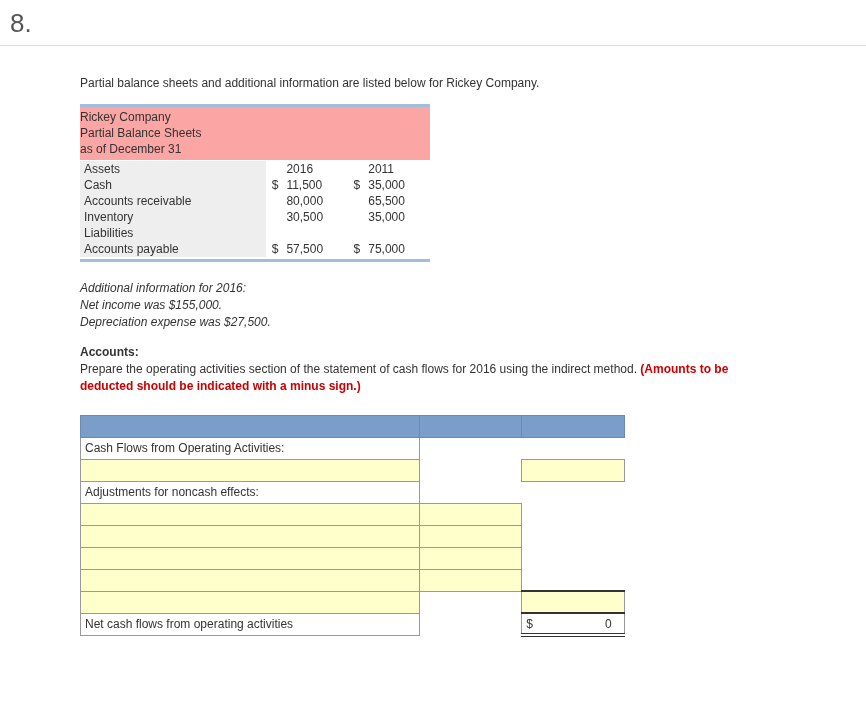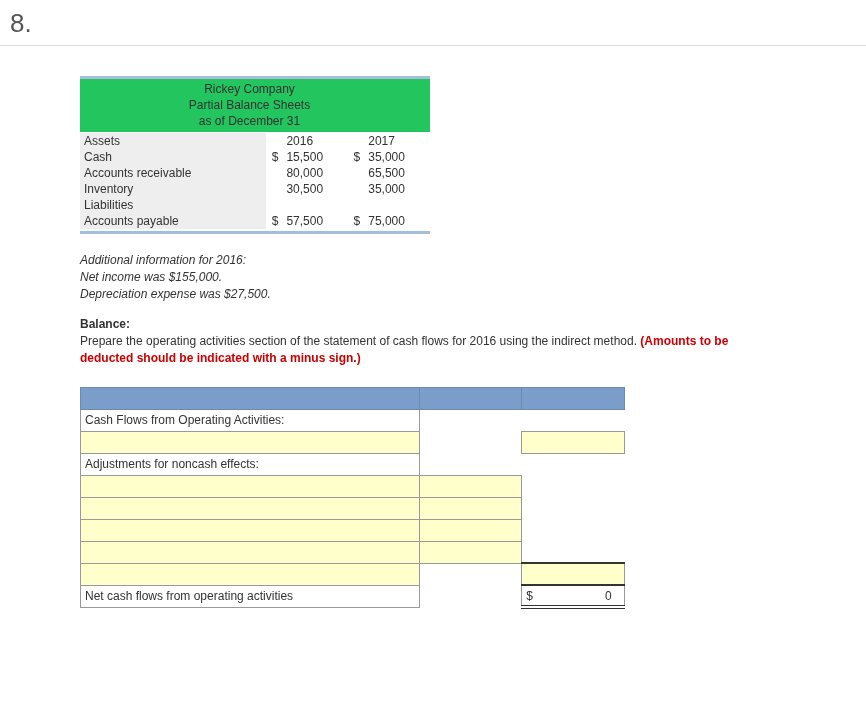"Partial balance sheets and additional" div.intro { html: none -> <div>Partial balance sheets and additional information are listed below for Rickey Company.</div> }
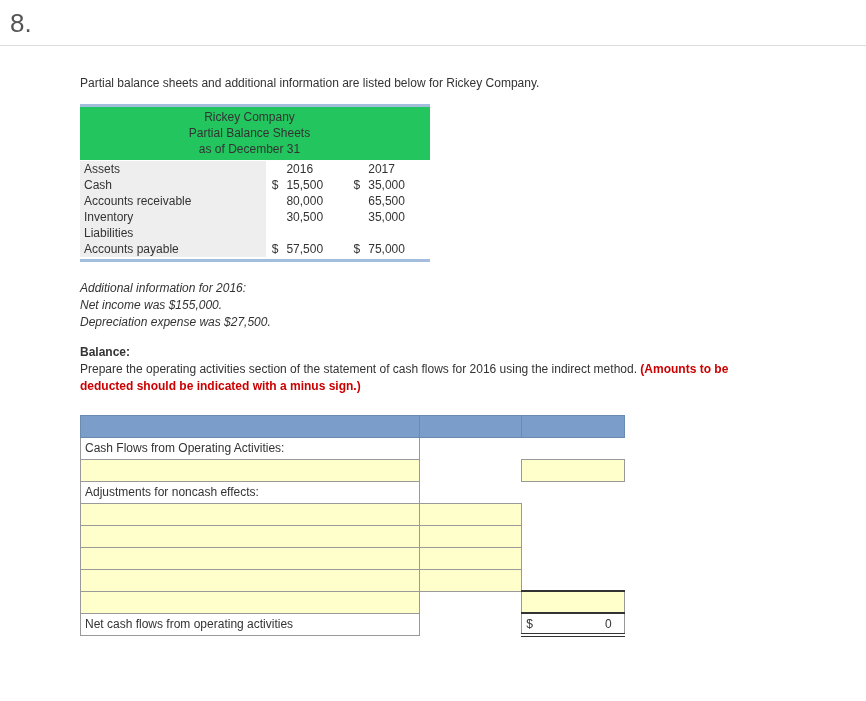"Rickey Company" .bs-title { background: #22c55e -> #fca5a5; text-align: center -> left }
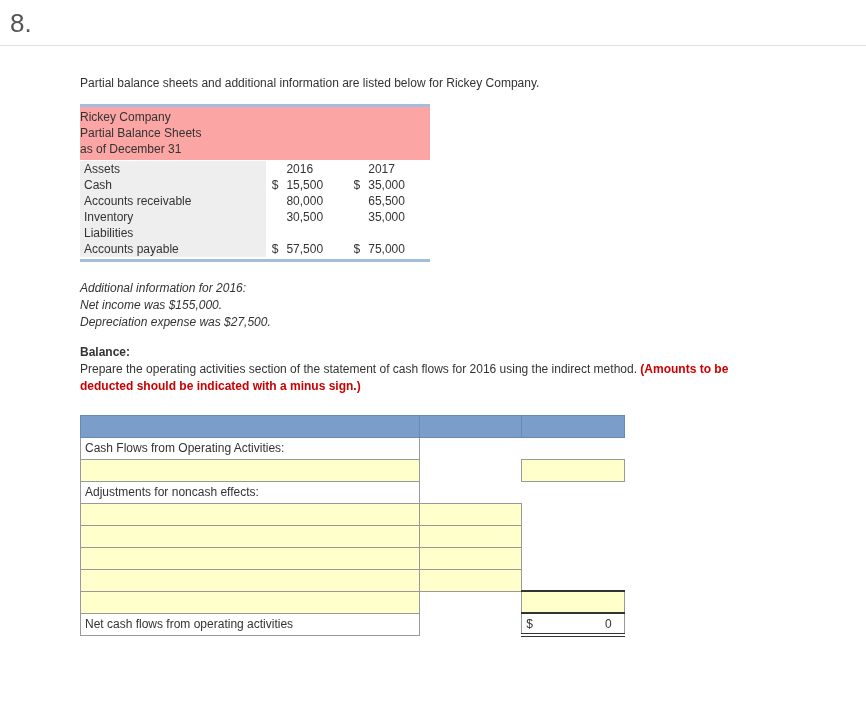"2017" td.num { text: 2017 -> 2011 }
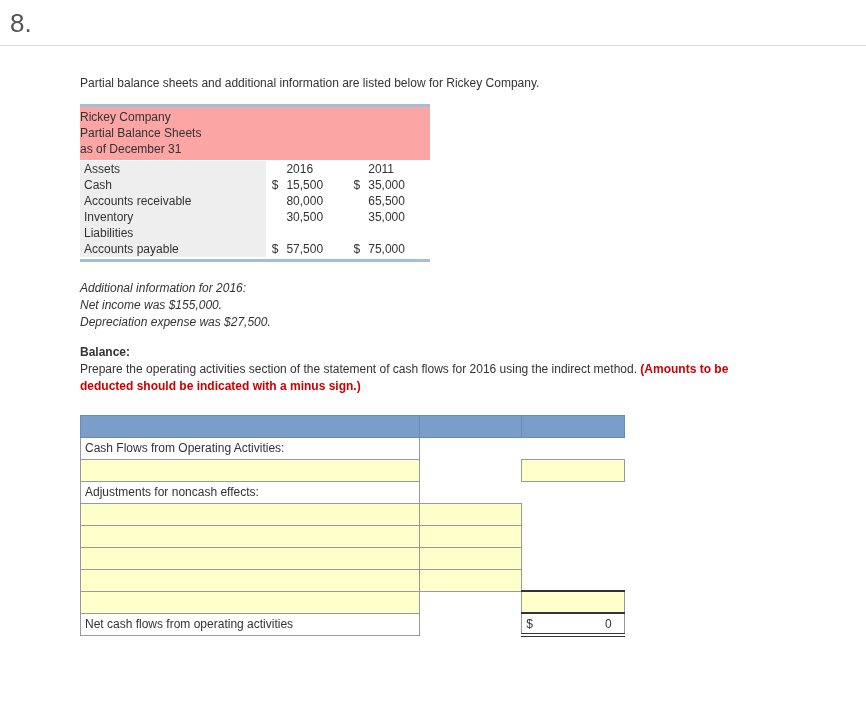"15,500" td.num { text: 15,500 -> 11,500 }
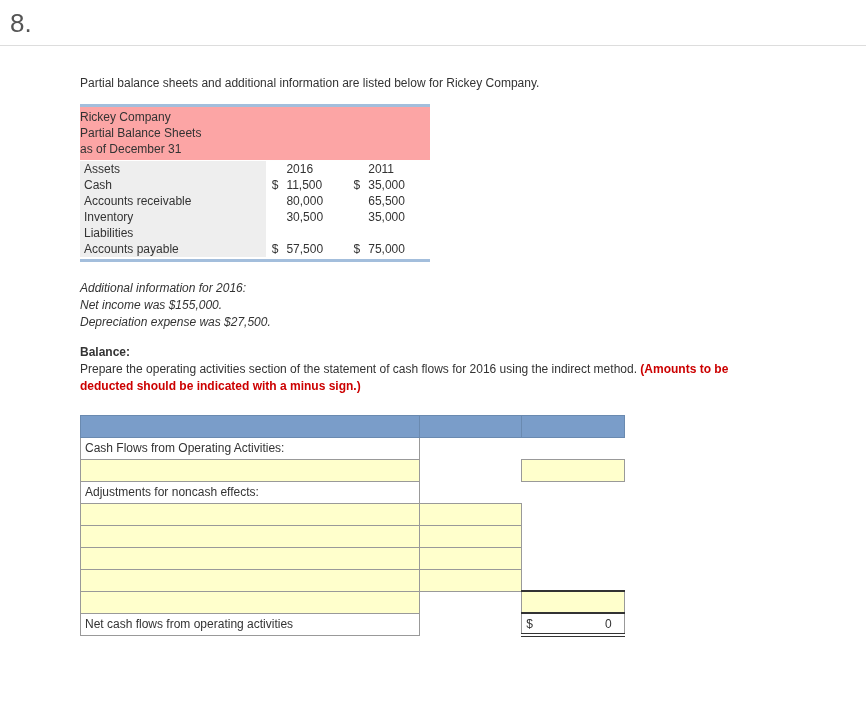"Balance:" div.lbl { text: Balance -> Accounts }
